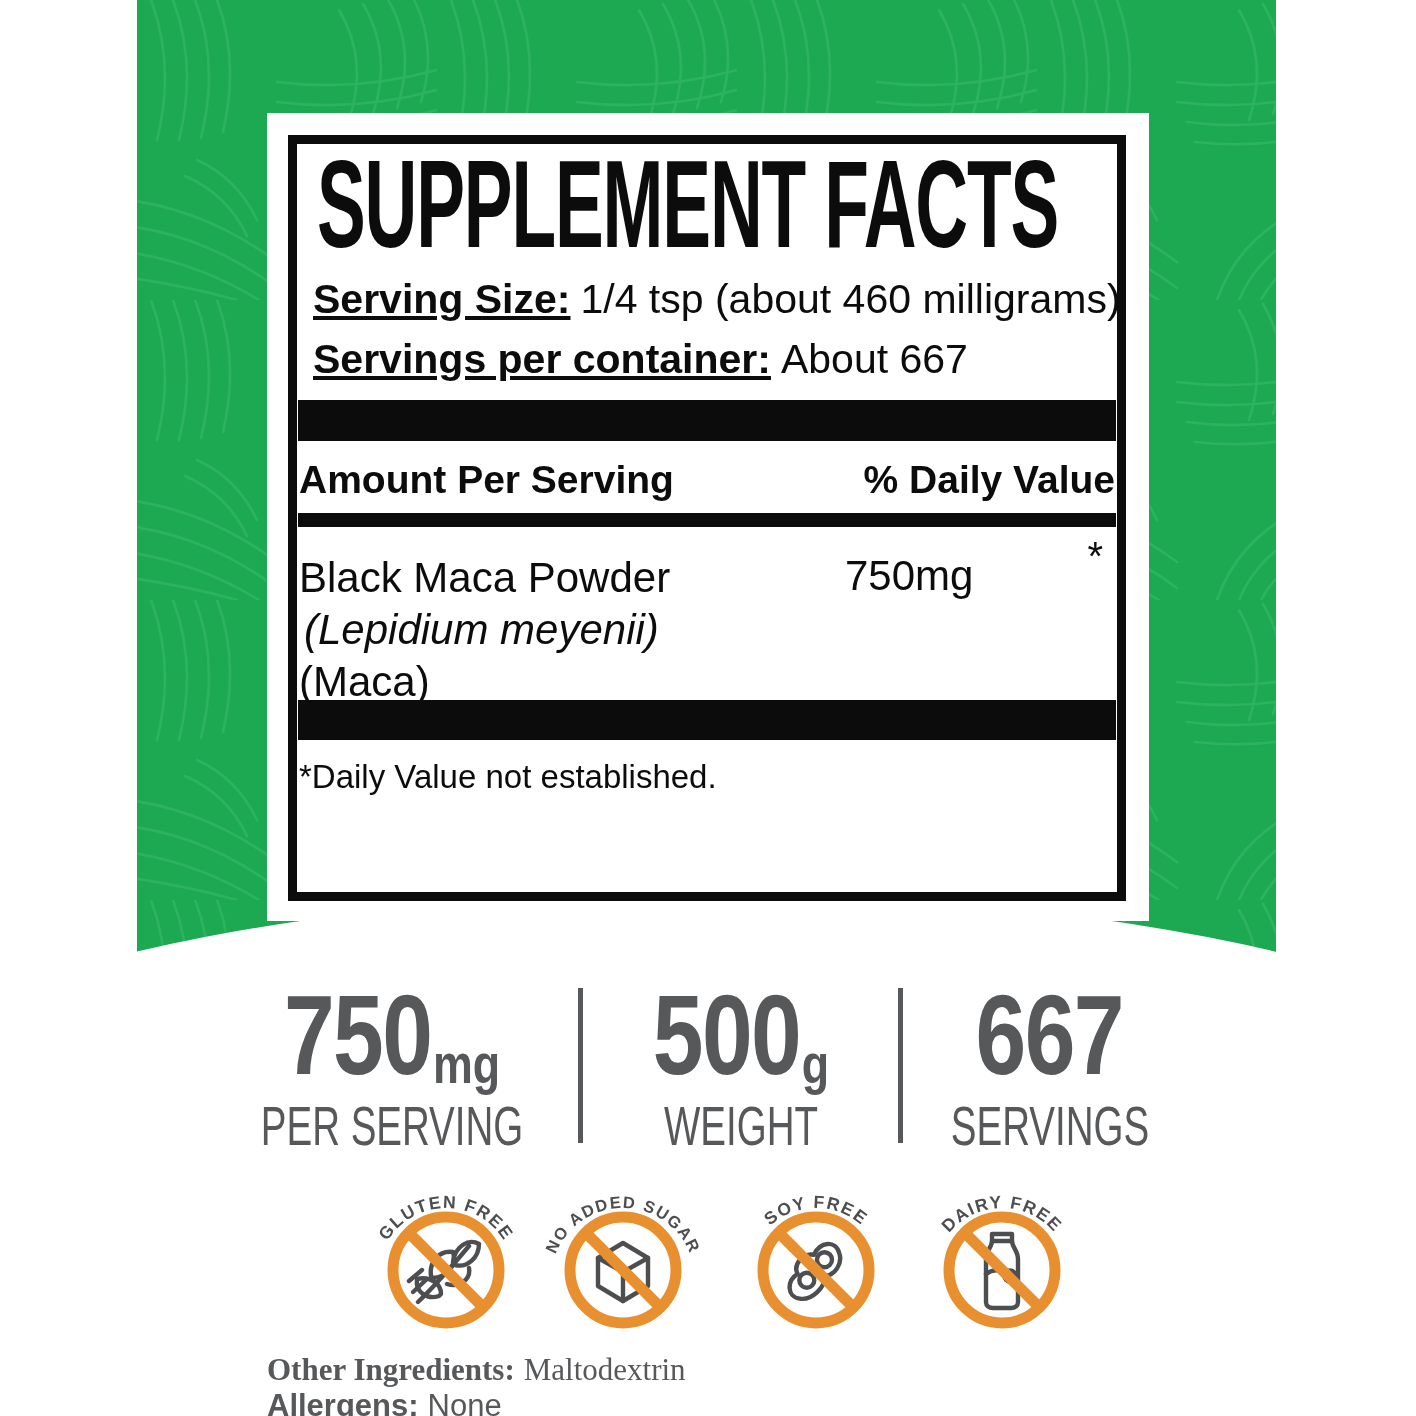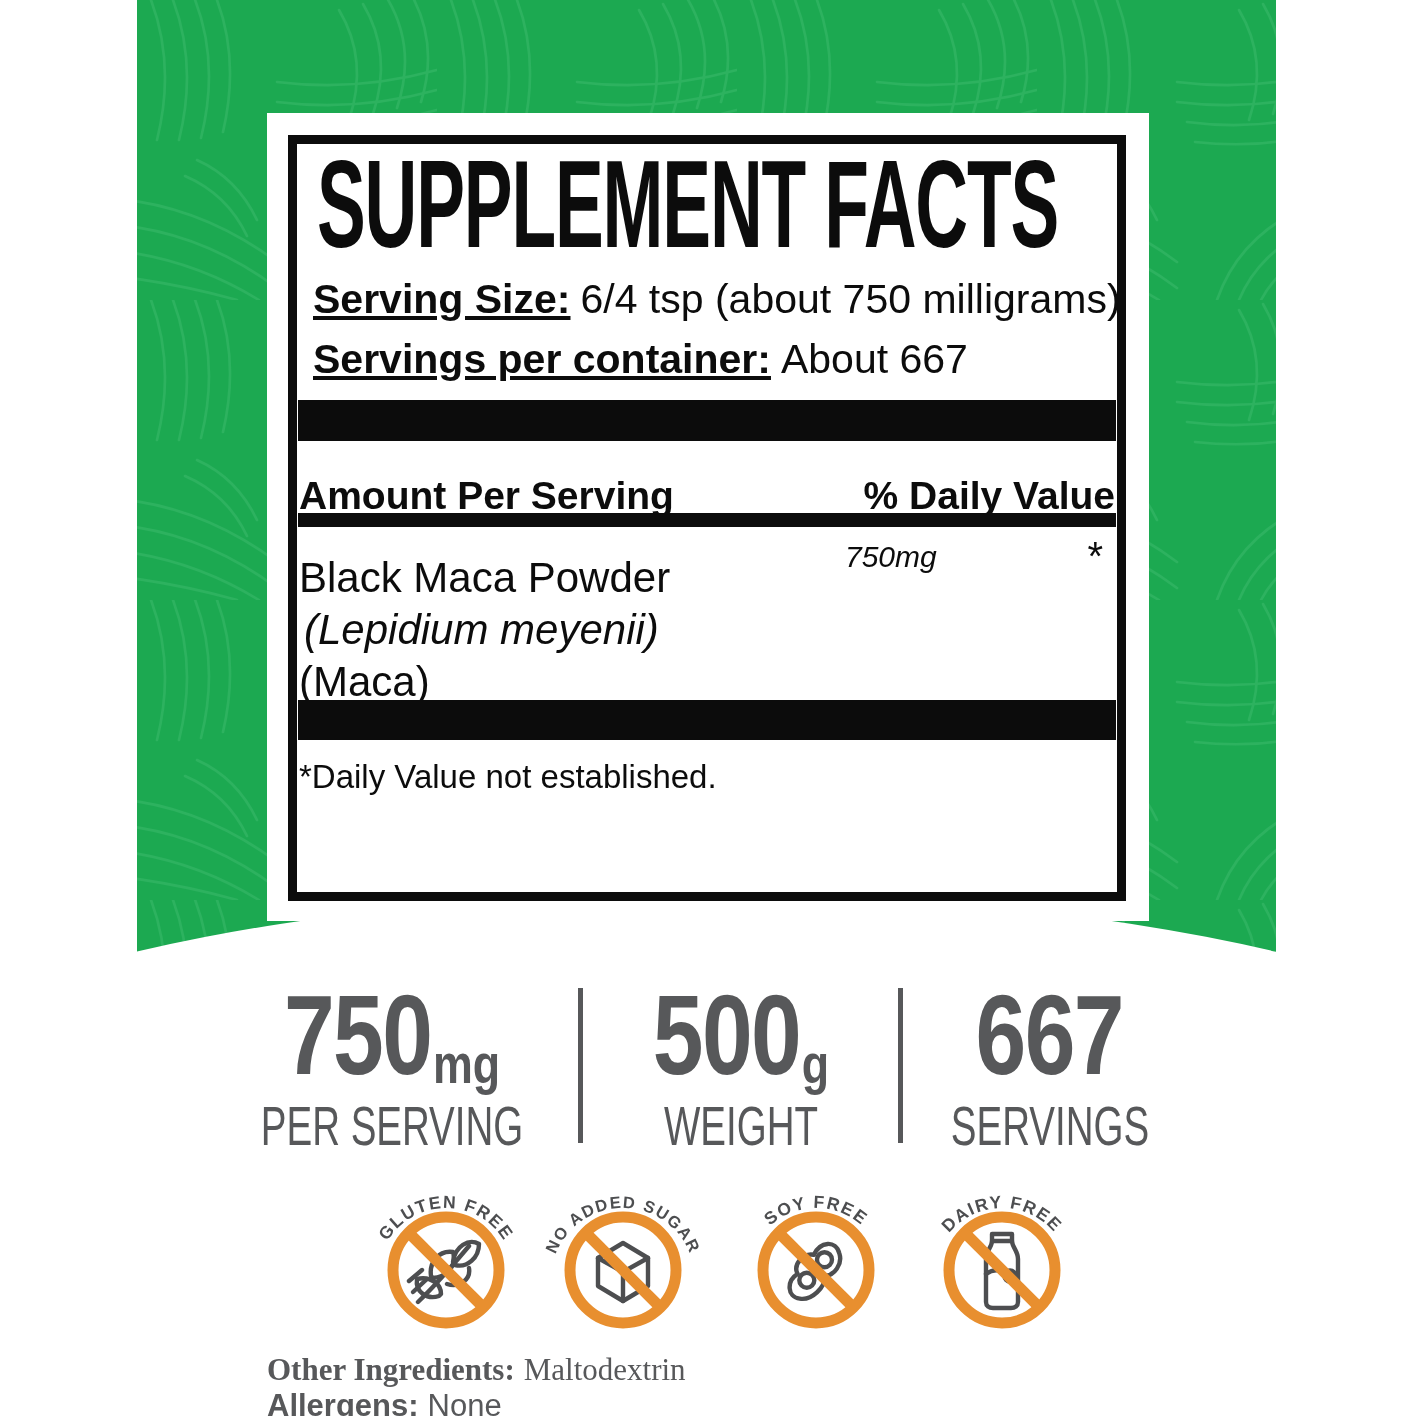"6/4 tsp (about 750 milligrams)" span.val { text: 6/4 tsp (about 750 -> 1/4 tsp (about 460 }
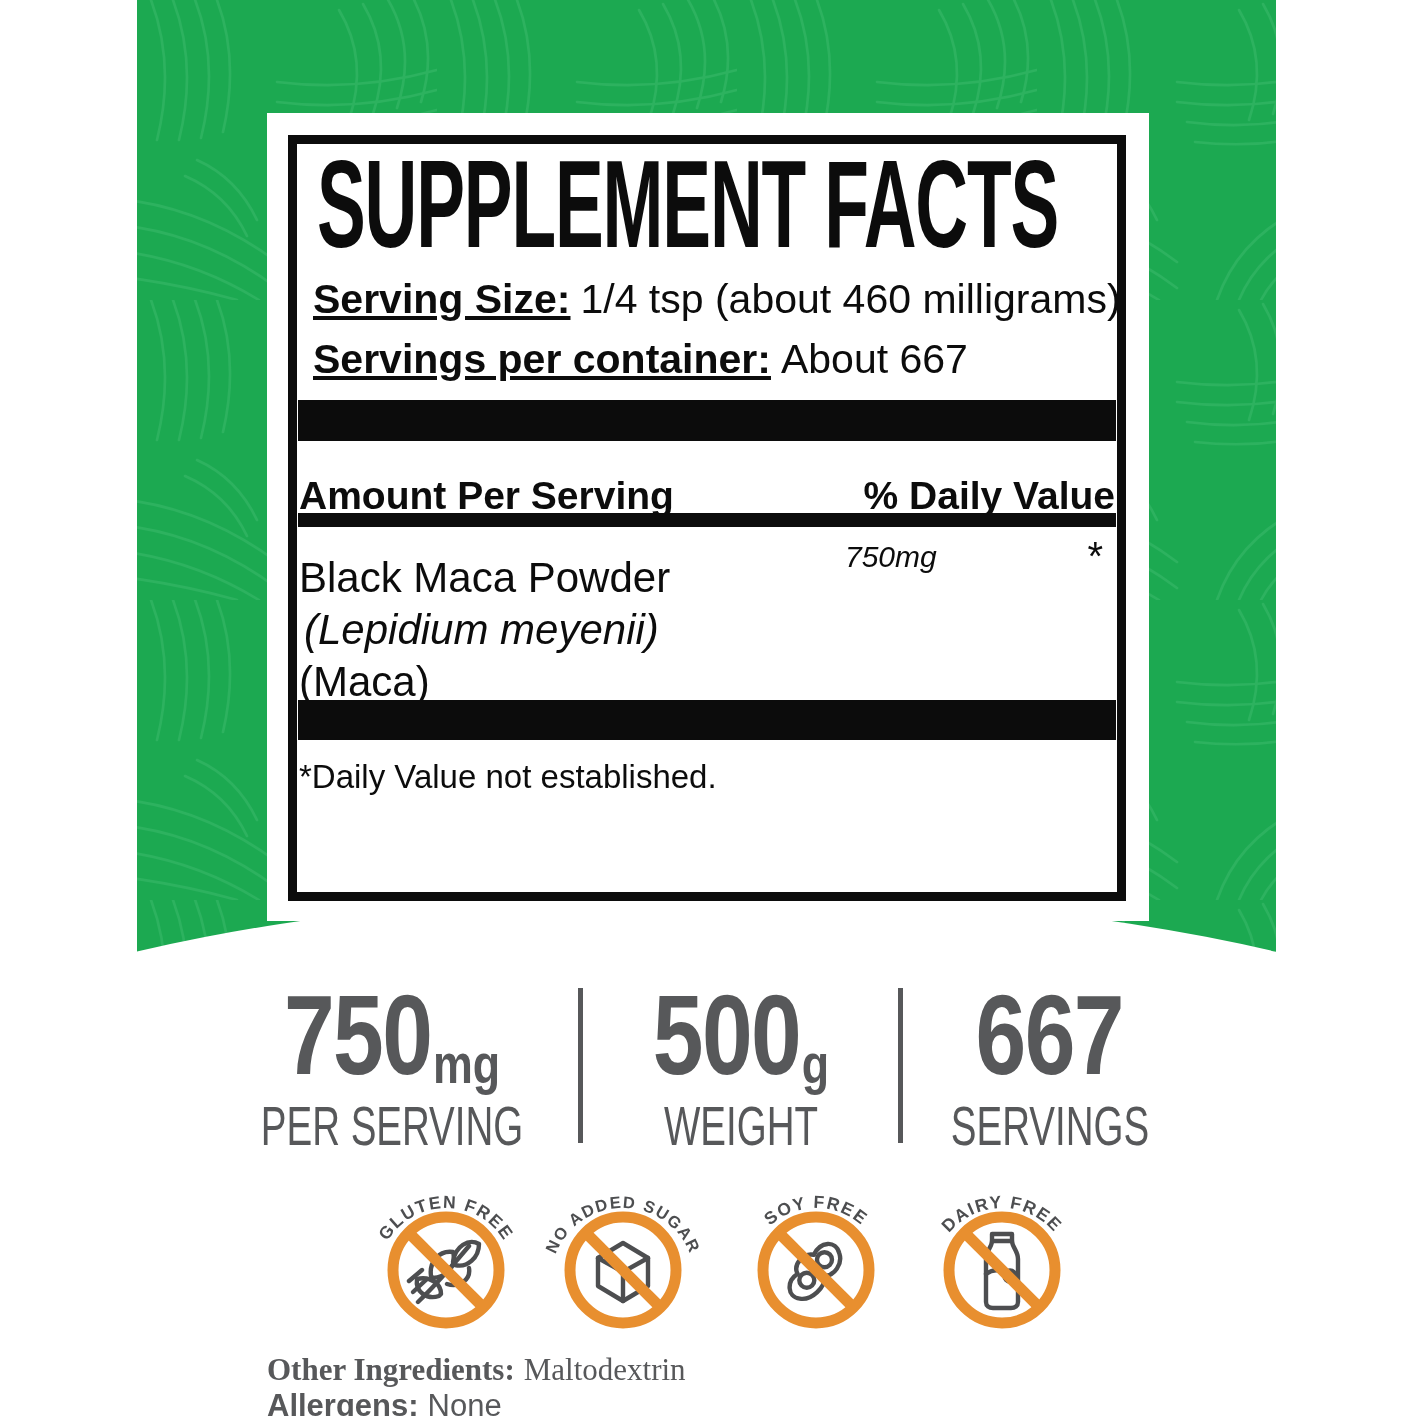"Amount Per Serving" .hdr-row { top: 330px -> 314px }
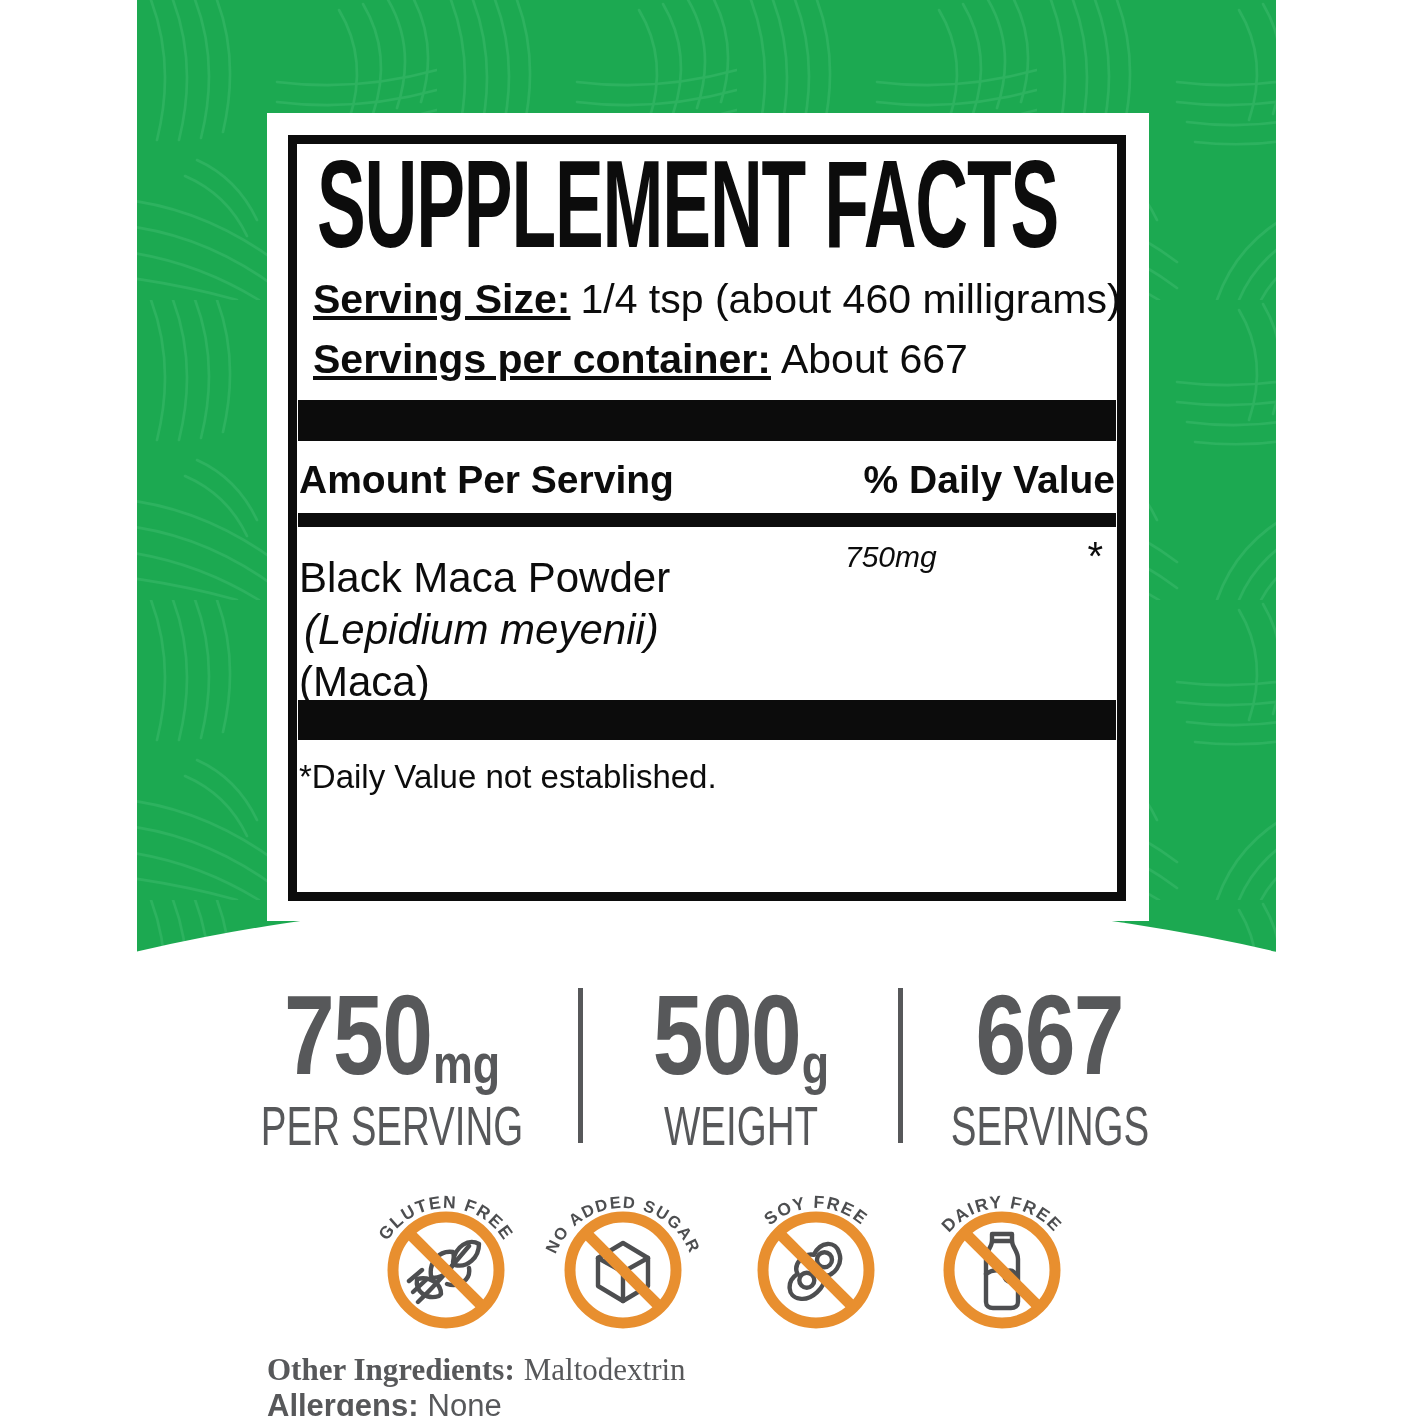"750mg" .ing-amount { font-size: 30px -> 42px; font-style: italic -> none; top: 396px -> 408px }
